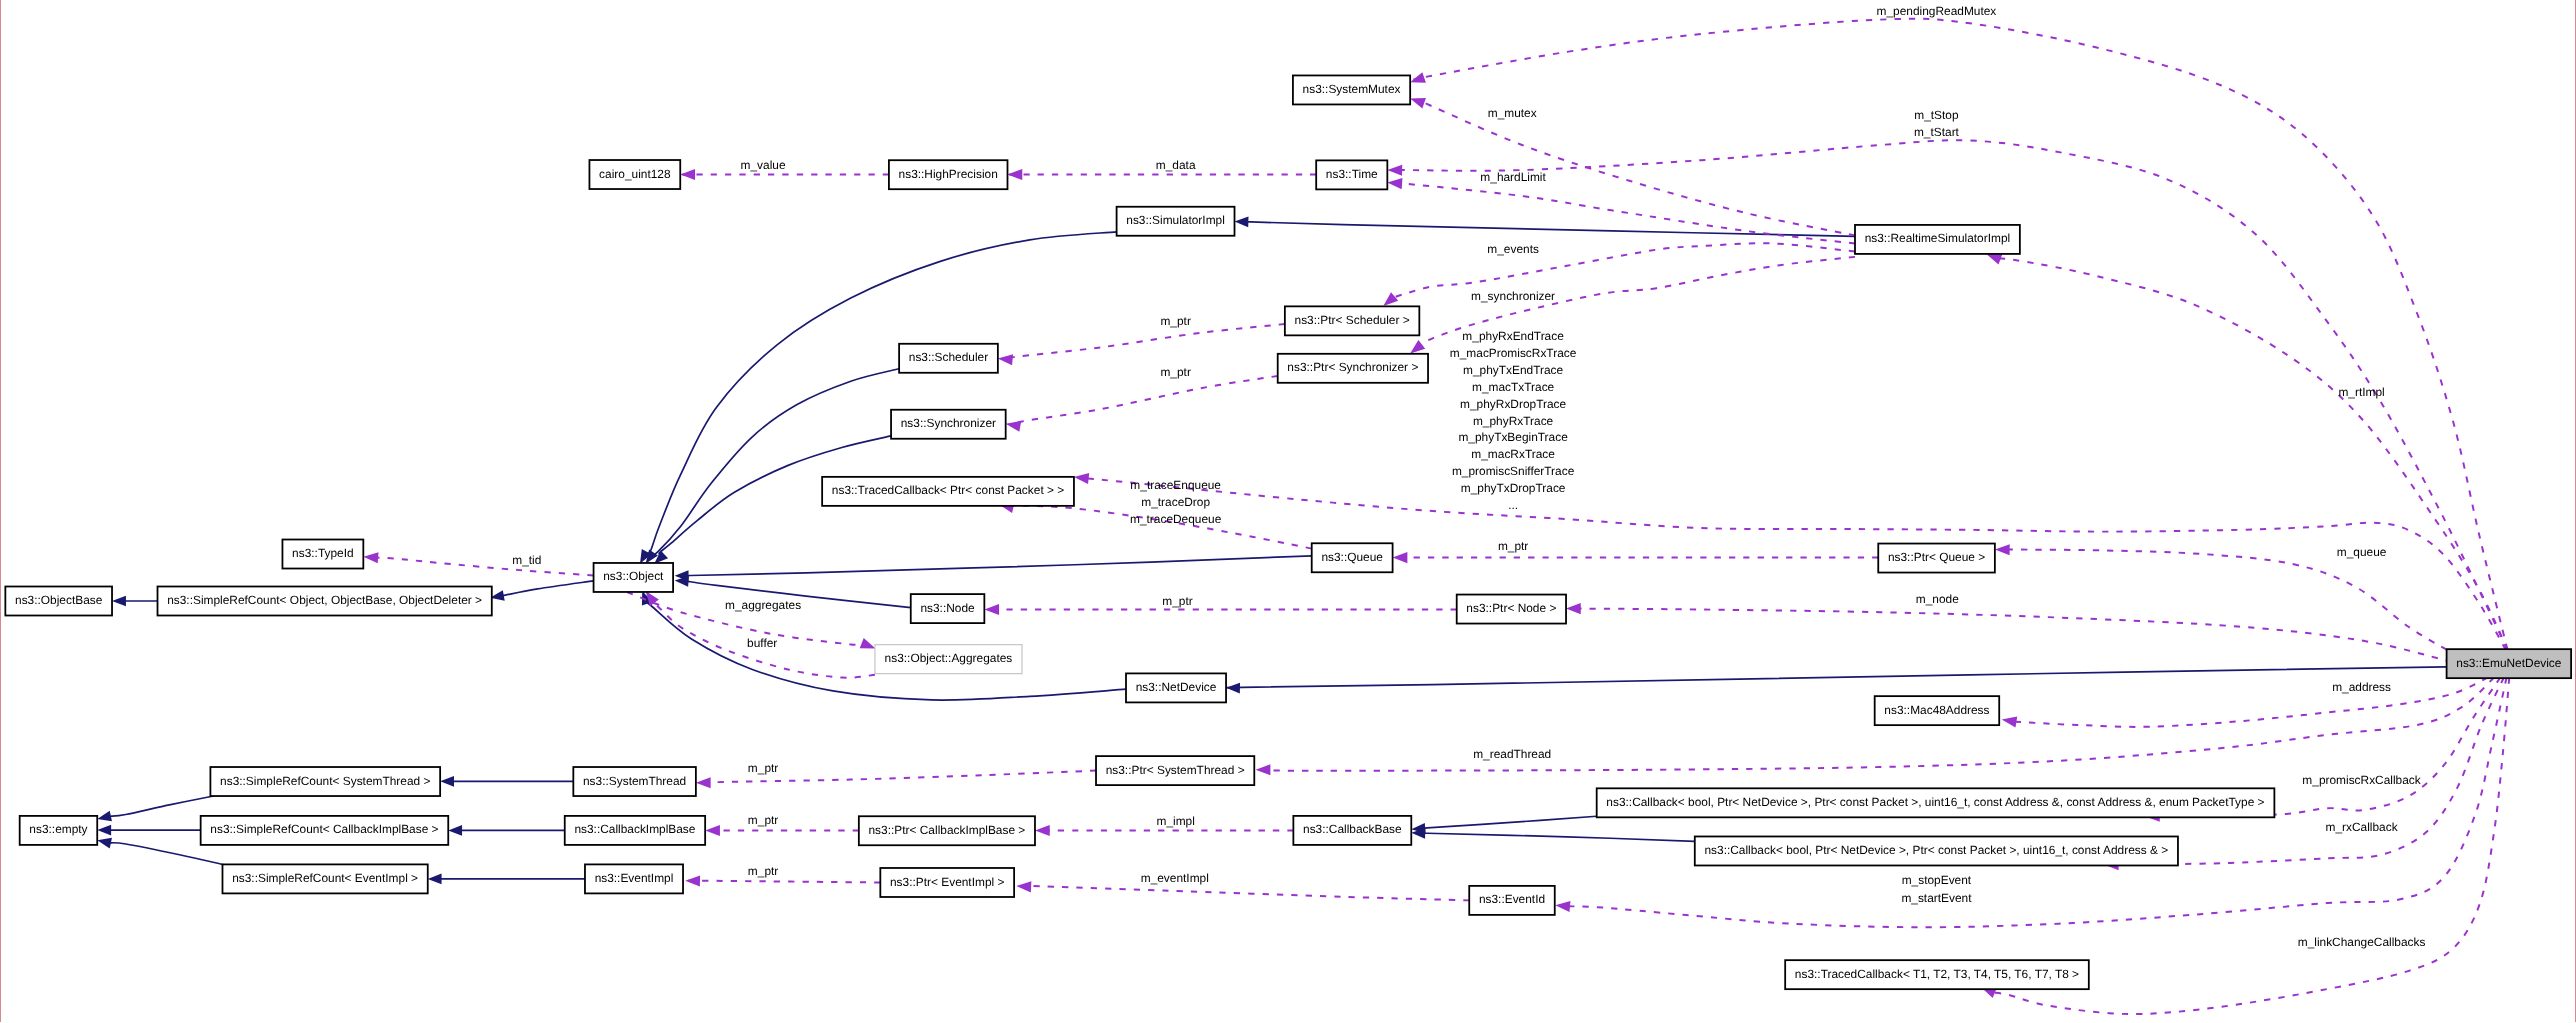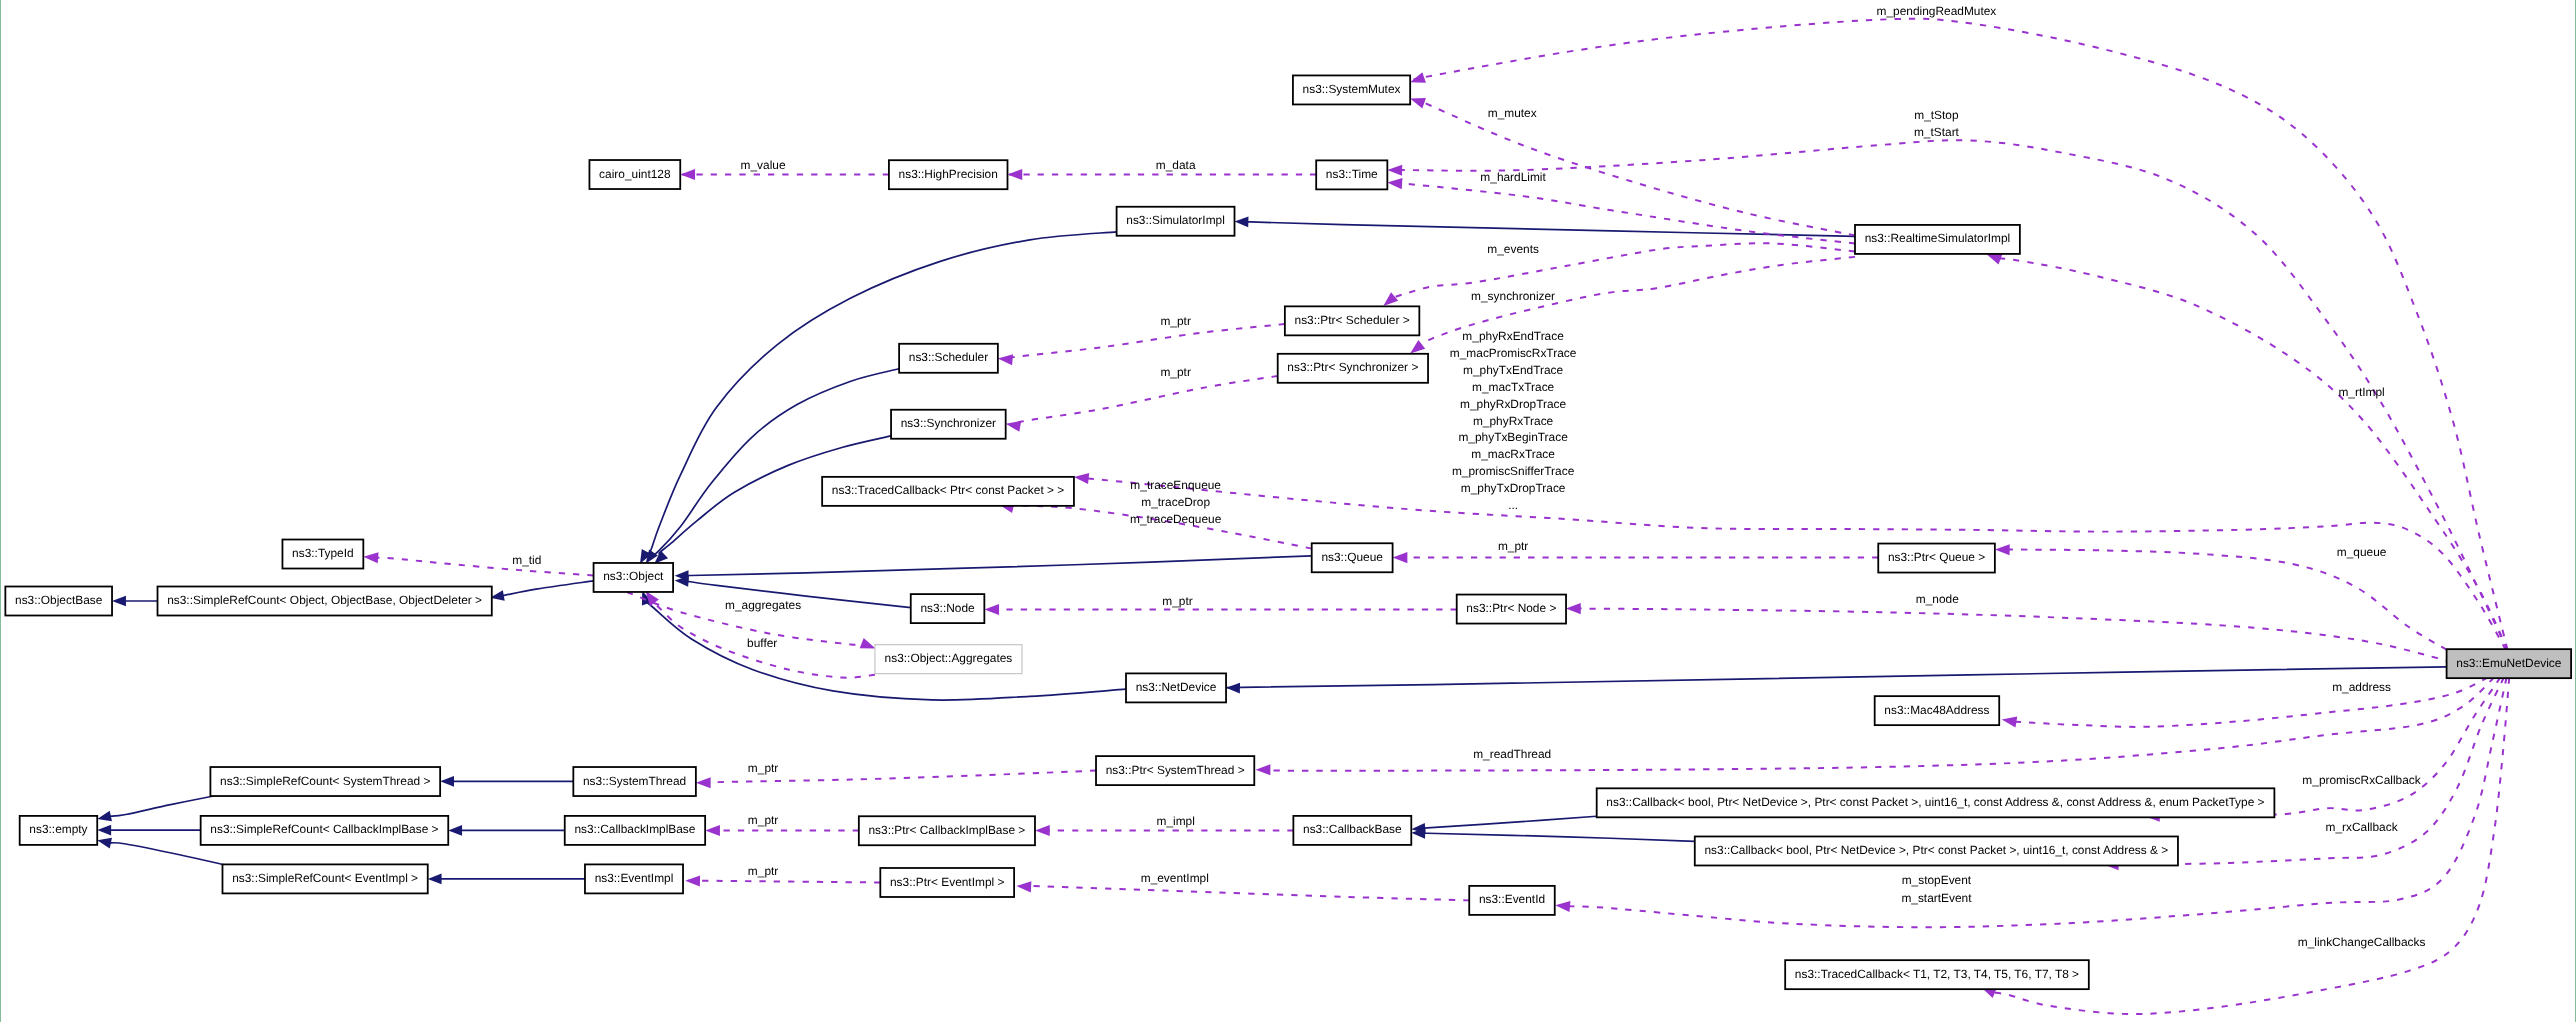"m_pendingReadMutex" #canvas { background: #15803d -> #b91c1c }
